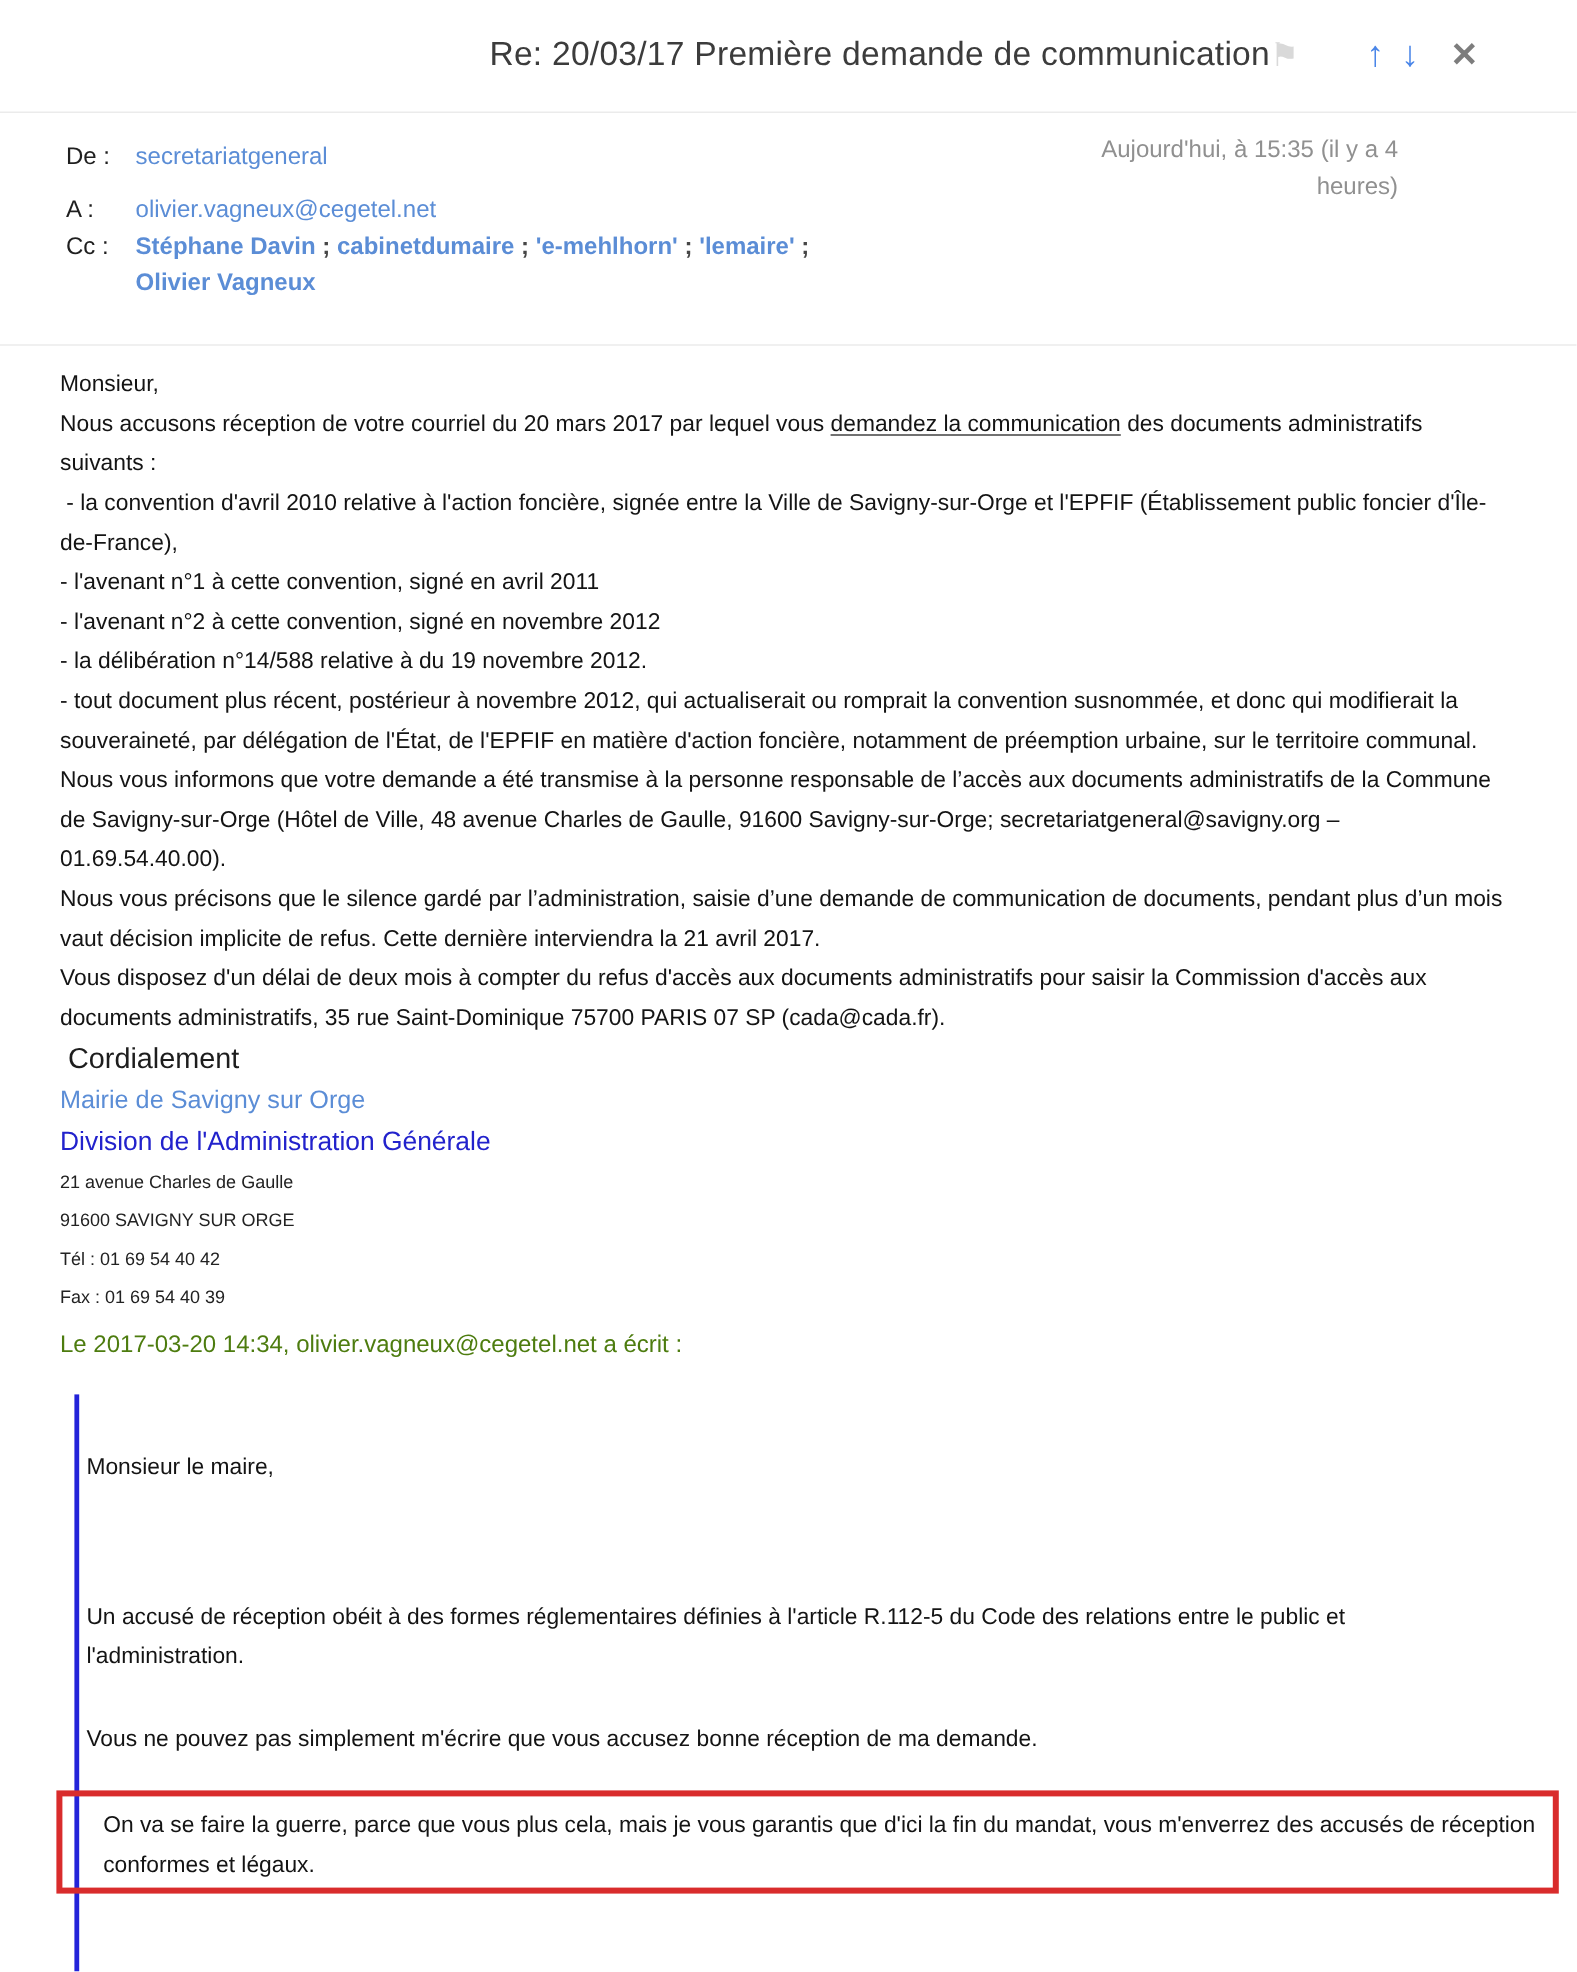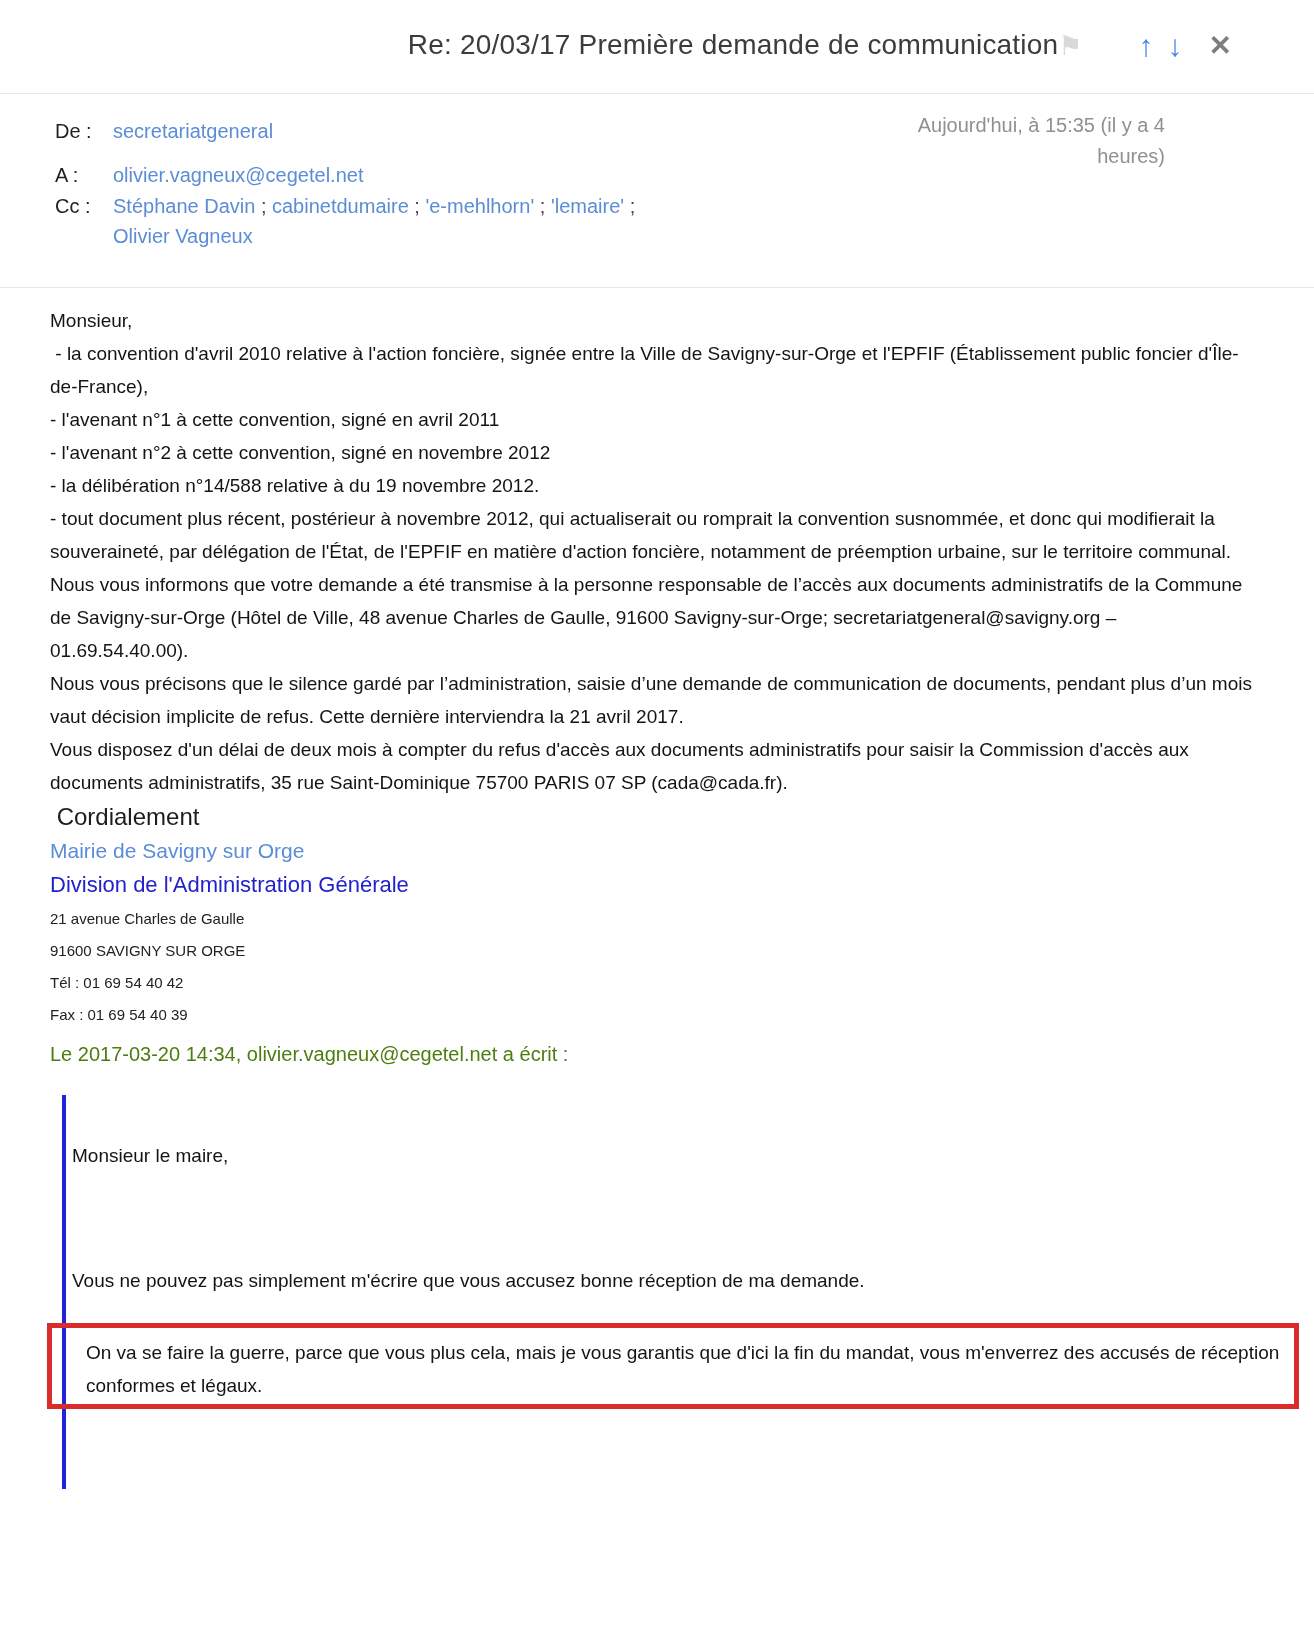"Stéphane Davin ; cabinetdumaire ;" .cc-links { font-weight: none -> bold }
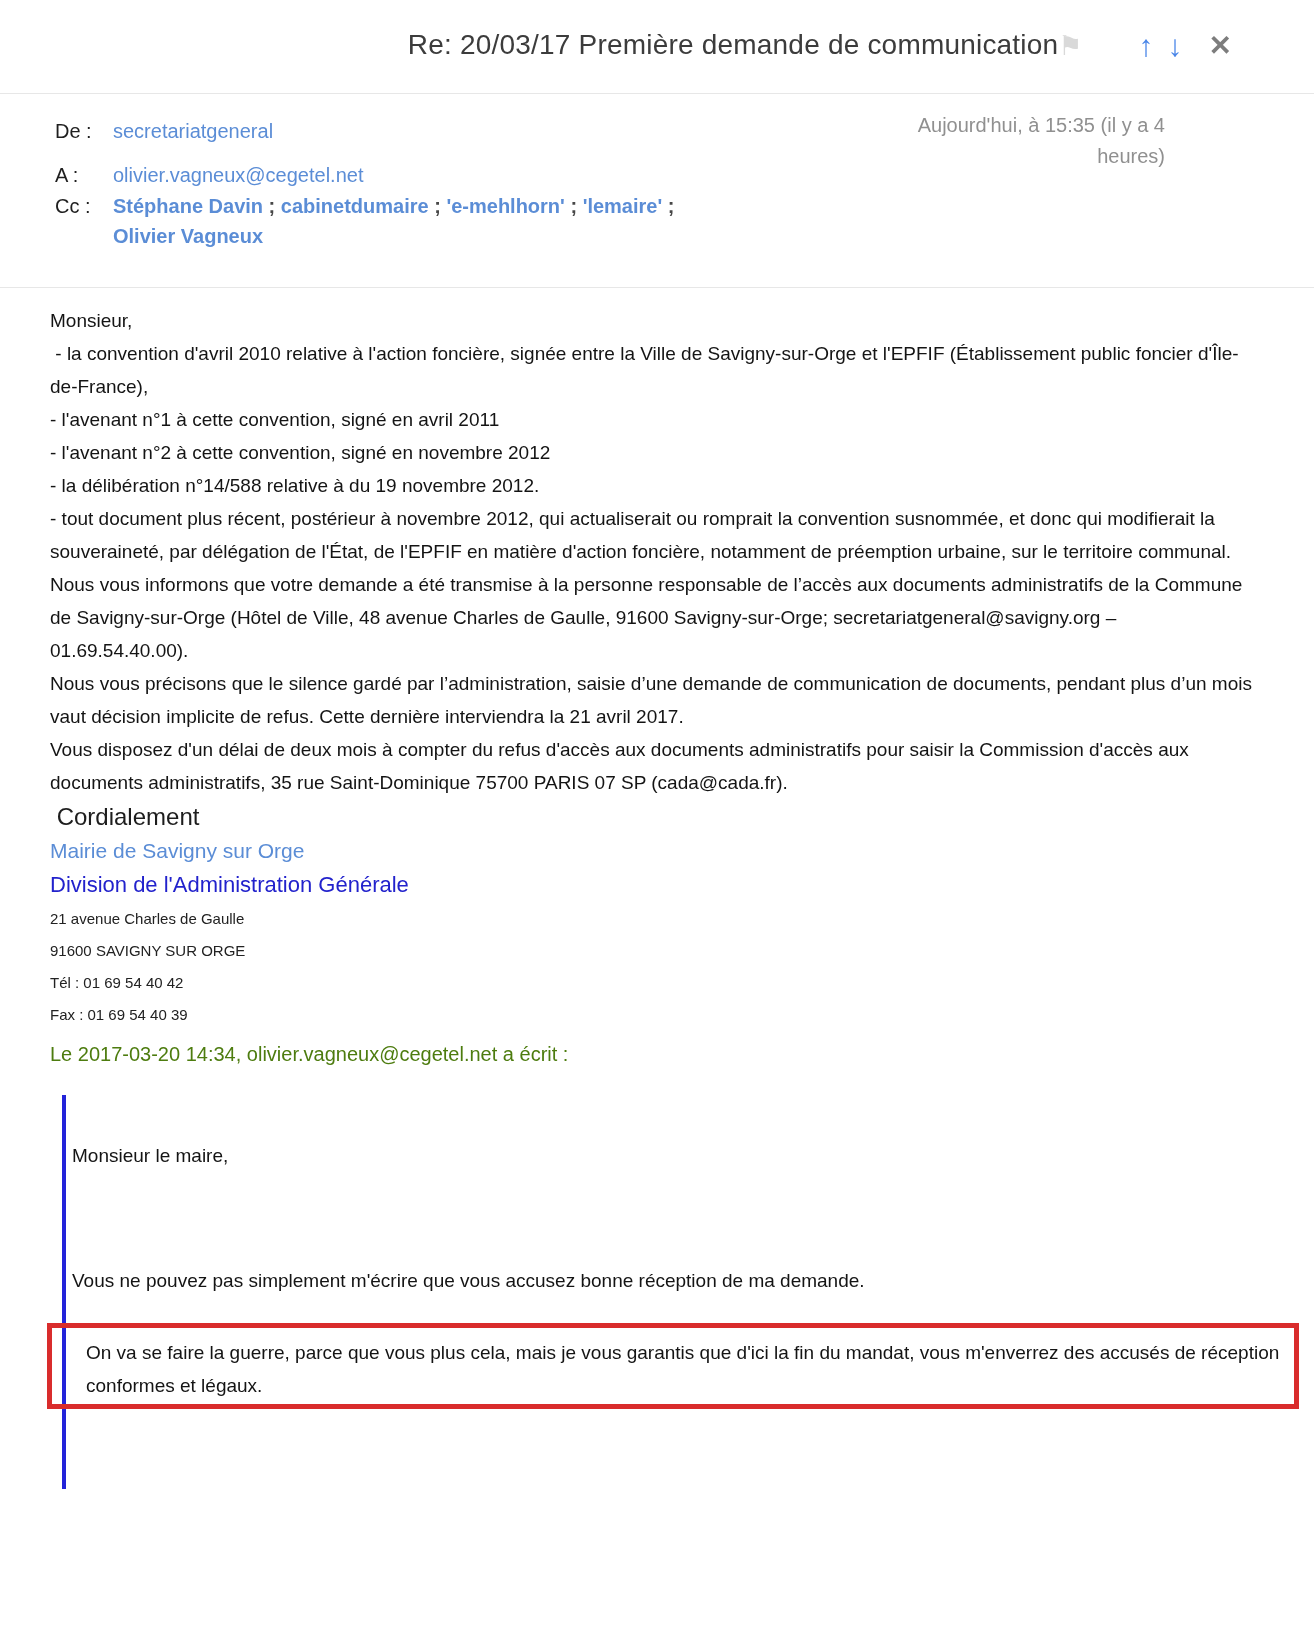"Nous accusons réception de votre" p { html: none -> <p><span>Nous accusons réception de votre courriel du 20 mars 2017 par lequel vous </span><span>demandez la communication</span><span> des documents administratifs suivants :</span></p> }
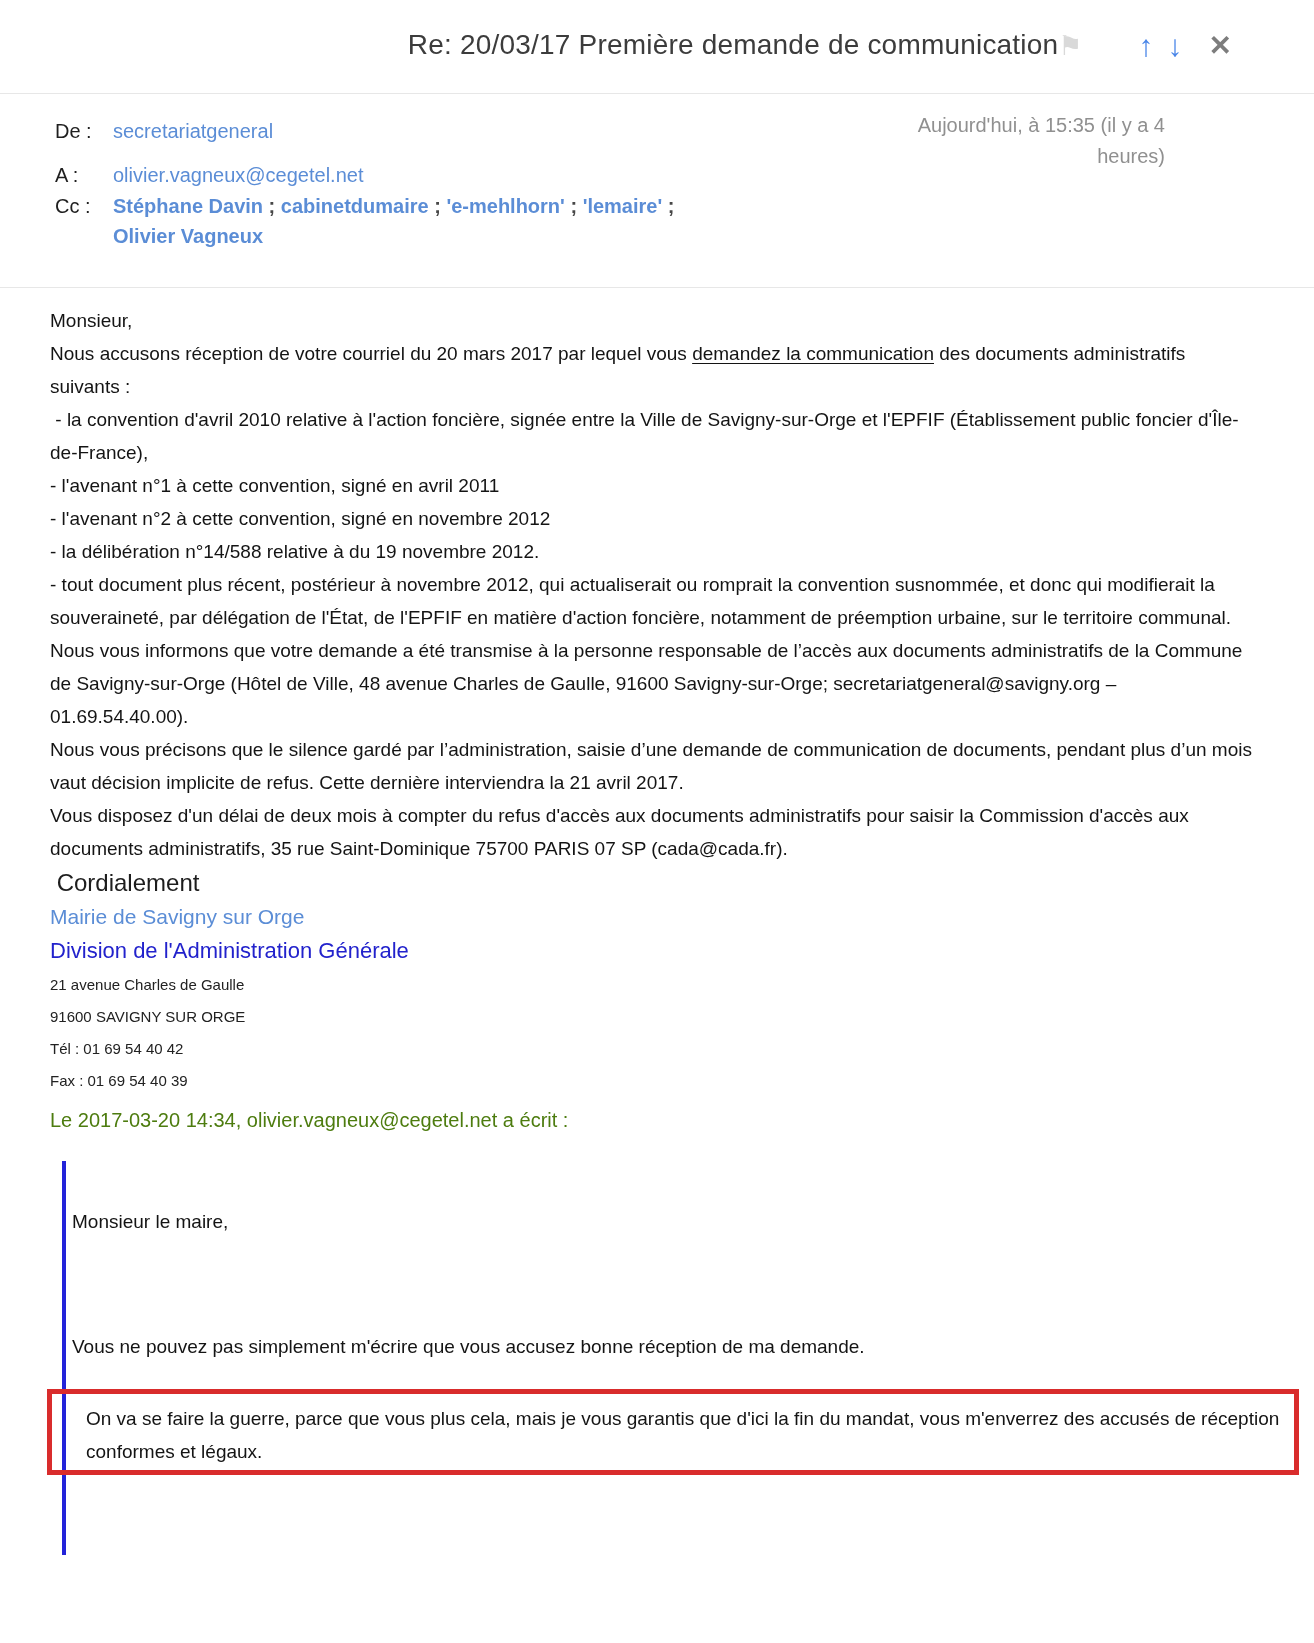"Un accusé de réception obéit" p.q-p1 { html: none -> <p>Un accusé de réception obéit à des formes réglementaires définies à l'article R.112-5 du Code des relations entre le public et l'administration.</p> }
